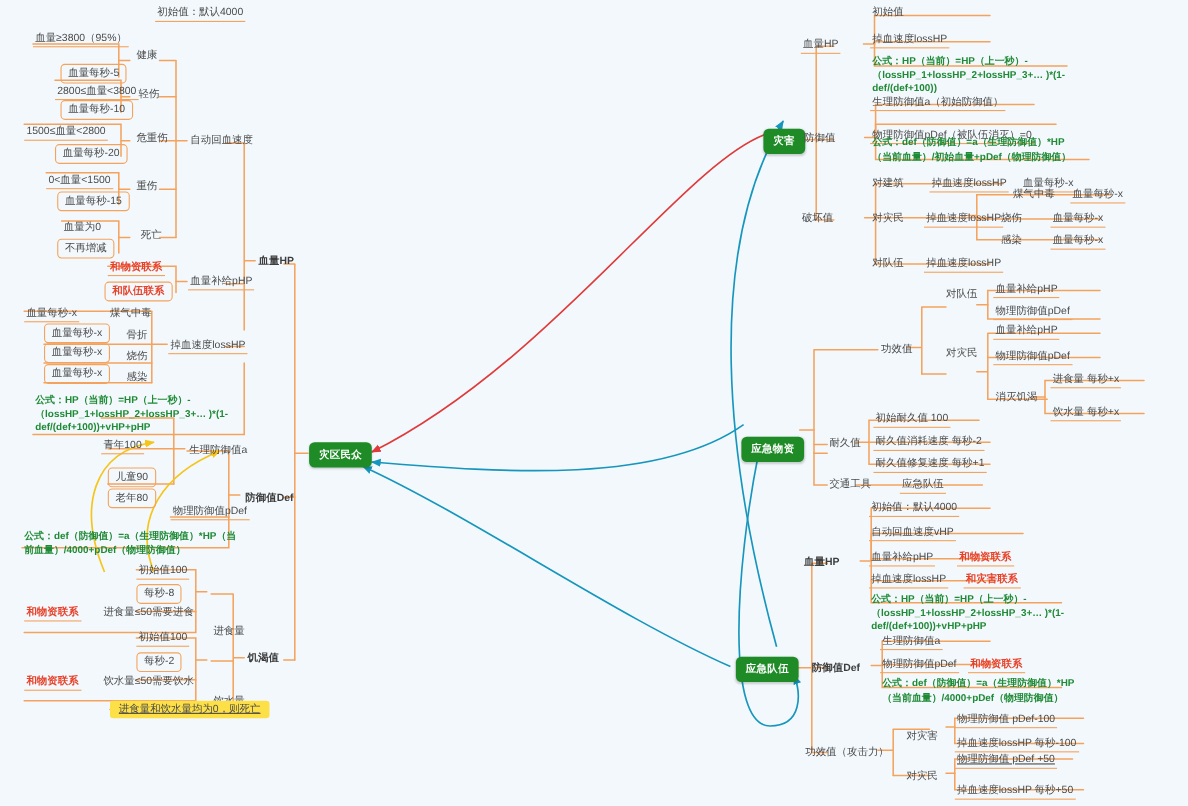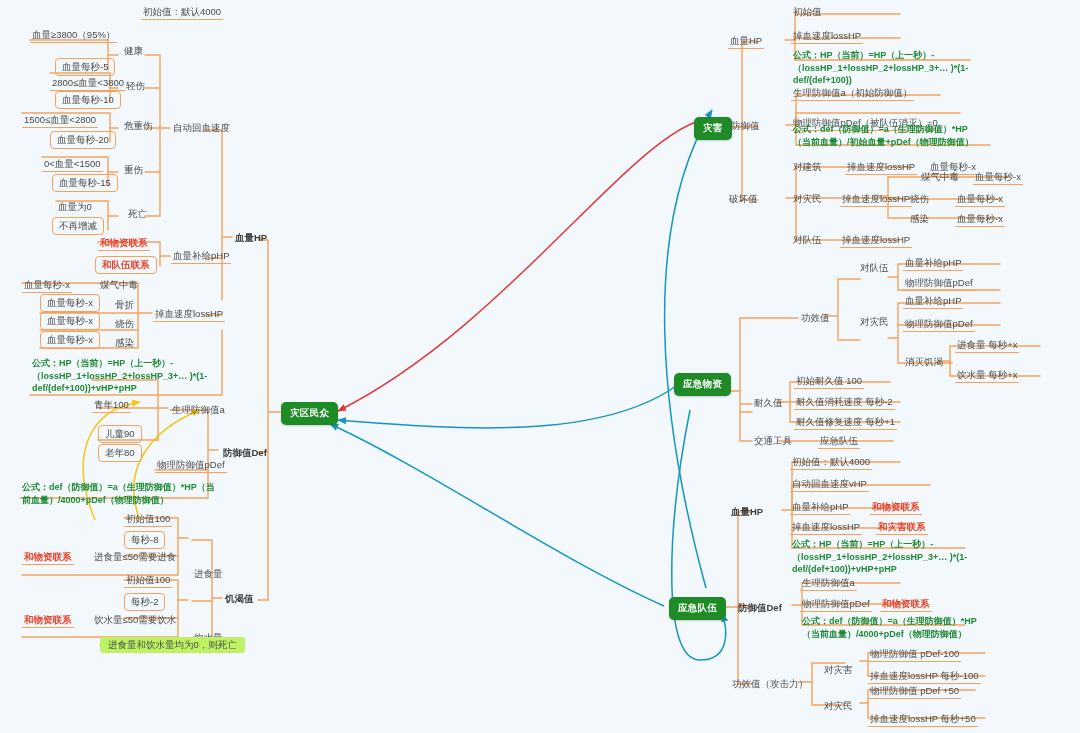"应急物资" div.rootnode { top: 373px -> 397px }
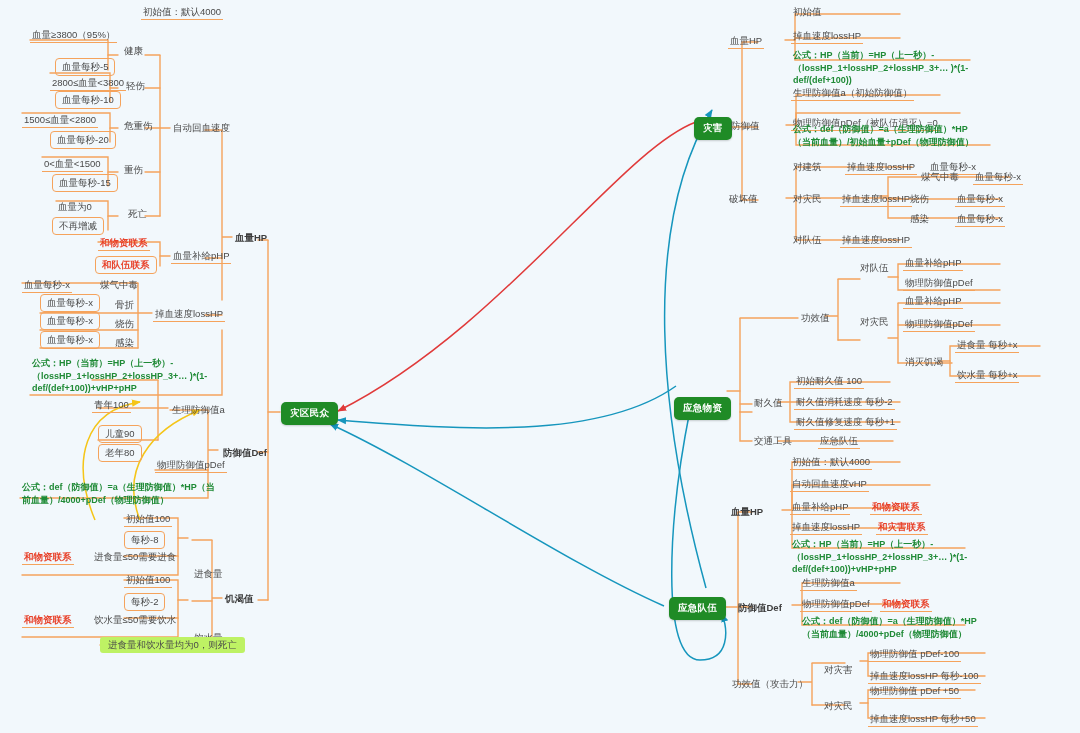"进食量和饮水量均为0，则死亡" .node.gray { background: #bef264 -> #fde047; text-decoration: none -> underline }
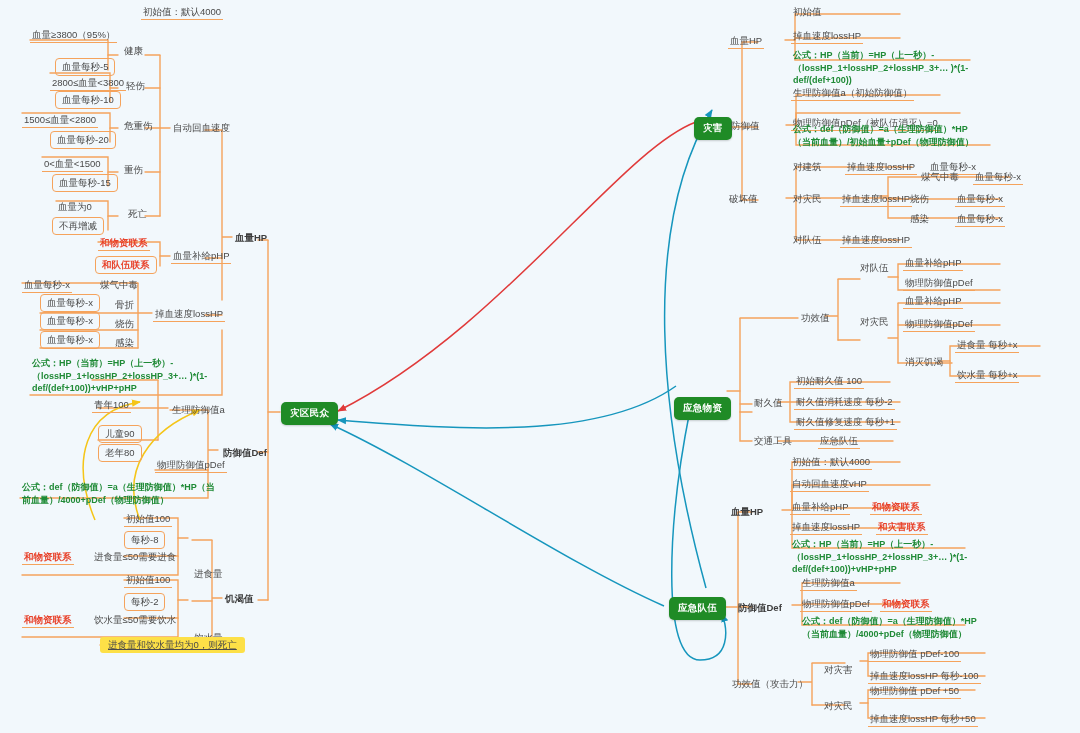"物理防御值 pDef +50" div.node { text-decoration: none -> underline }
